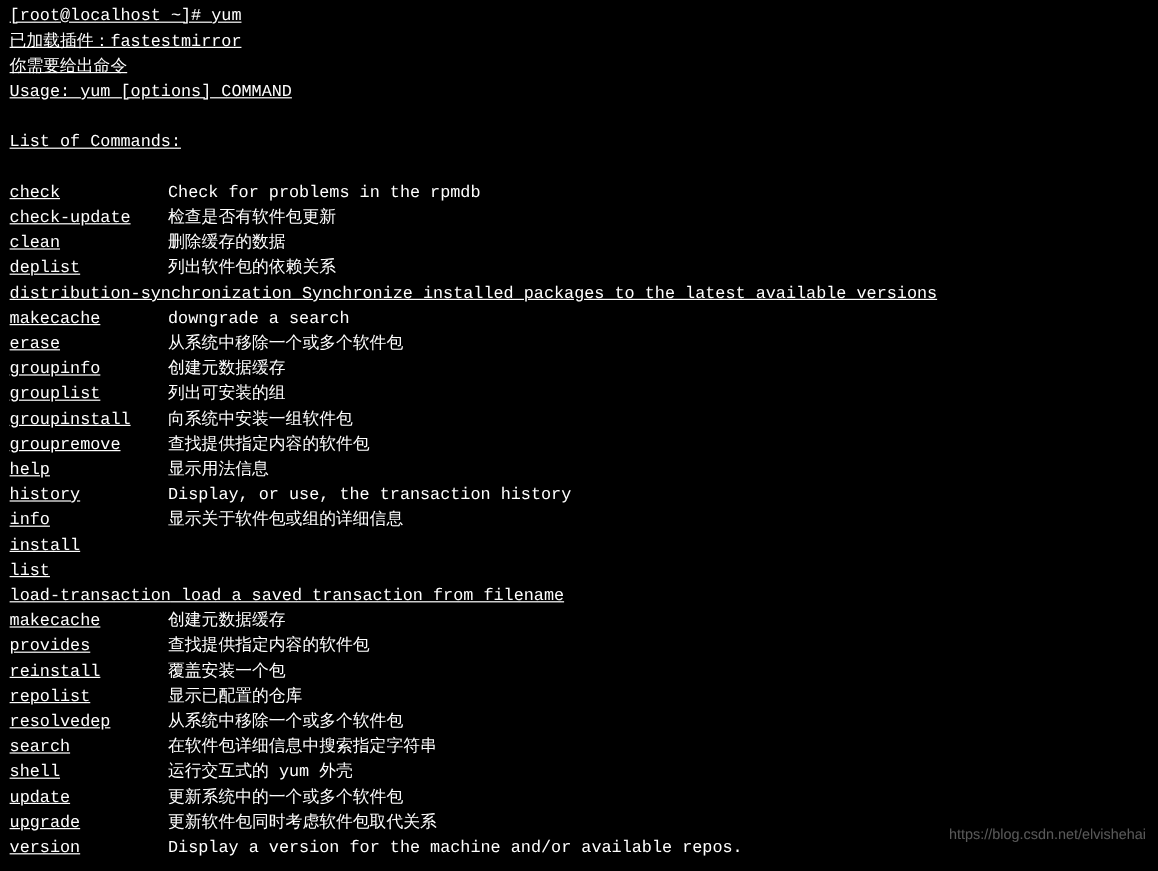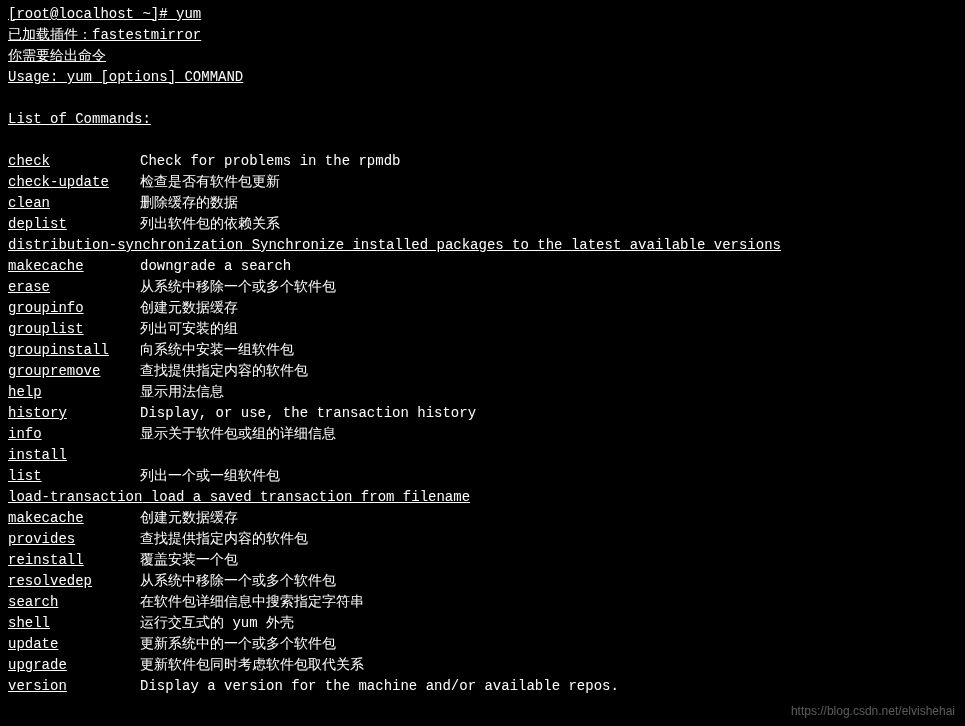"列出一个或一组软件包" span.command-desc { html: <span>列出一个或一组软件包</span> -> none }
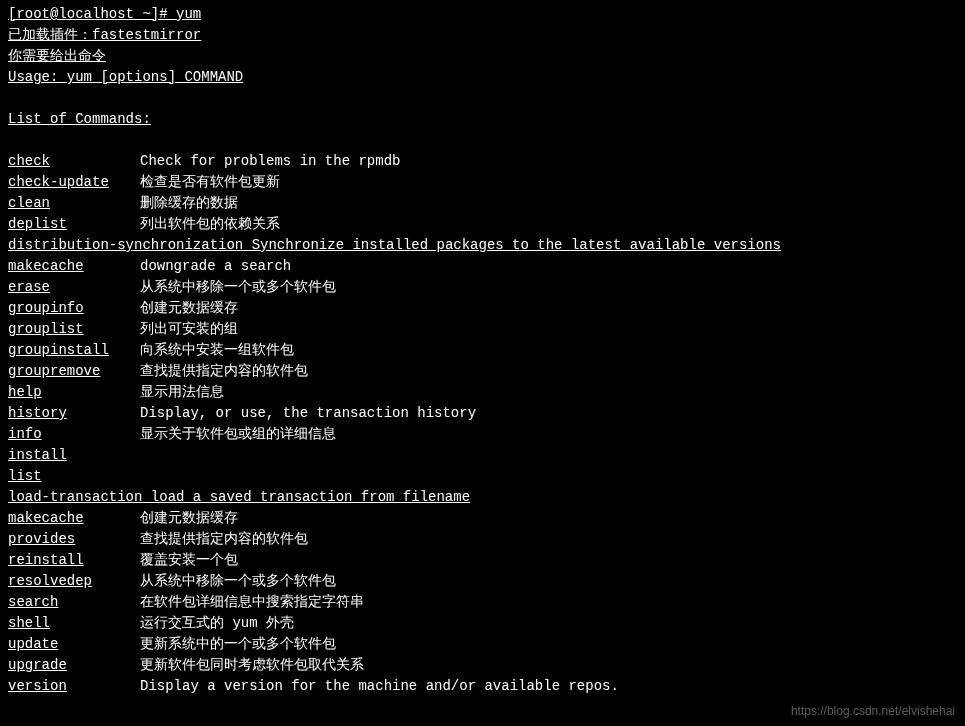"repolist" div.command-entry { html: none -> <div> <span>repolist</span> <span>显示已配置的仓库</span> </div> }
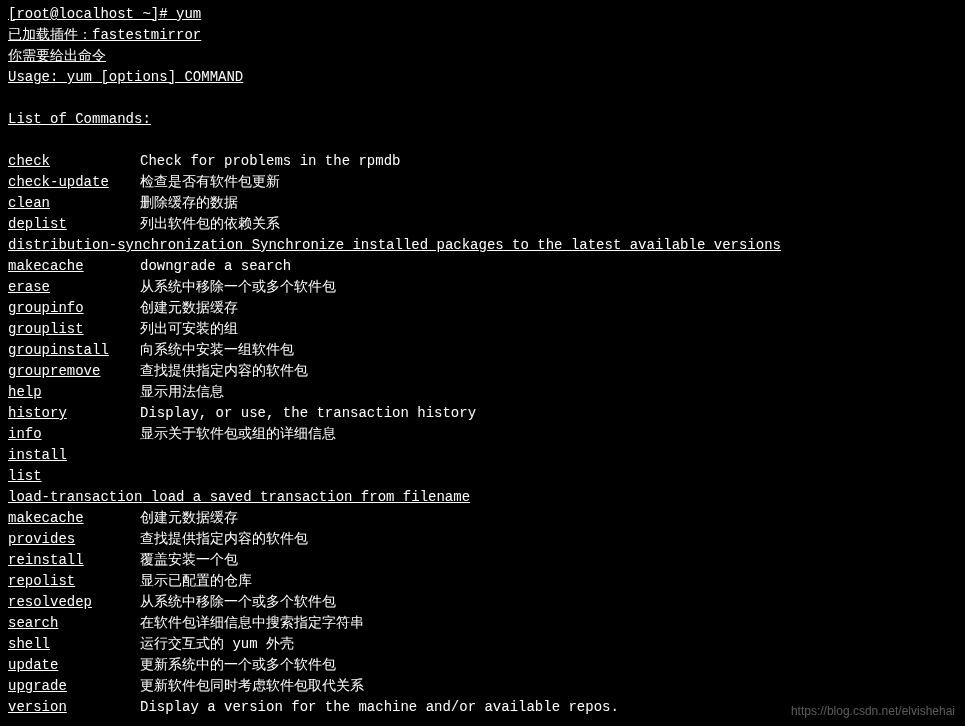"https://blog.csdn.net/elvishehai" .watermark { bottom: 6px -> 22px }
